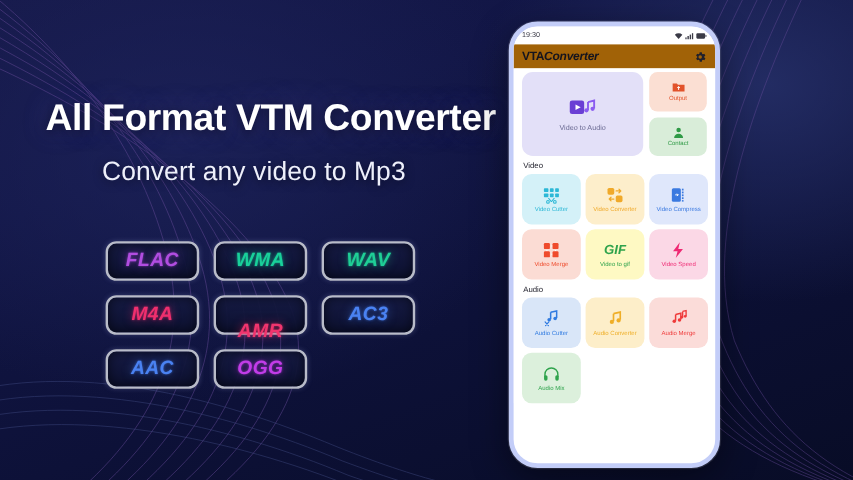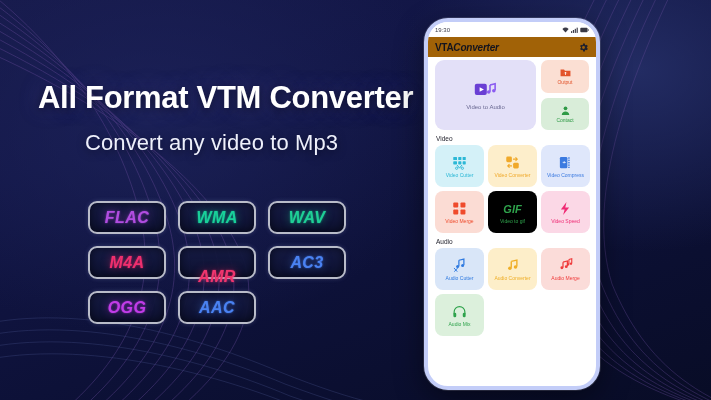"GIF" div.tile { background: #000000 -> #fef9c3 }
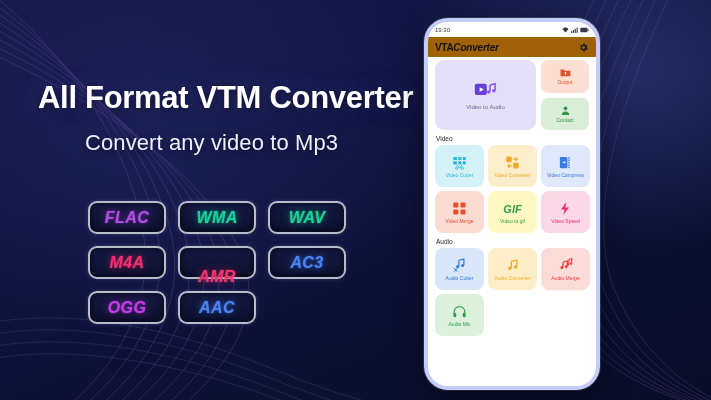"OGG" div.badge { order: before "AAC" -> after "AAC" }
